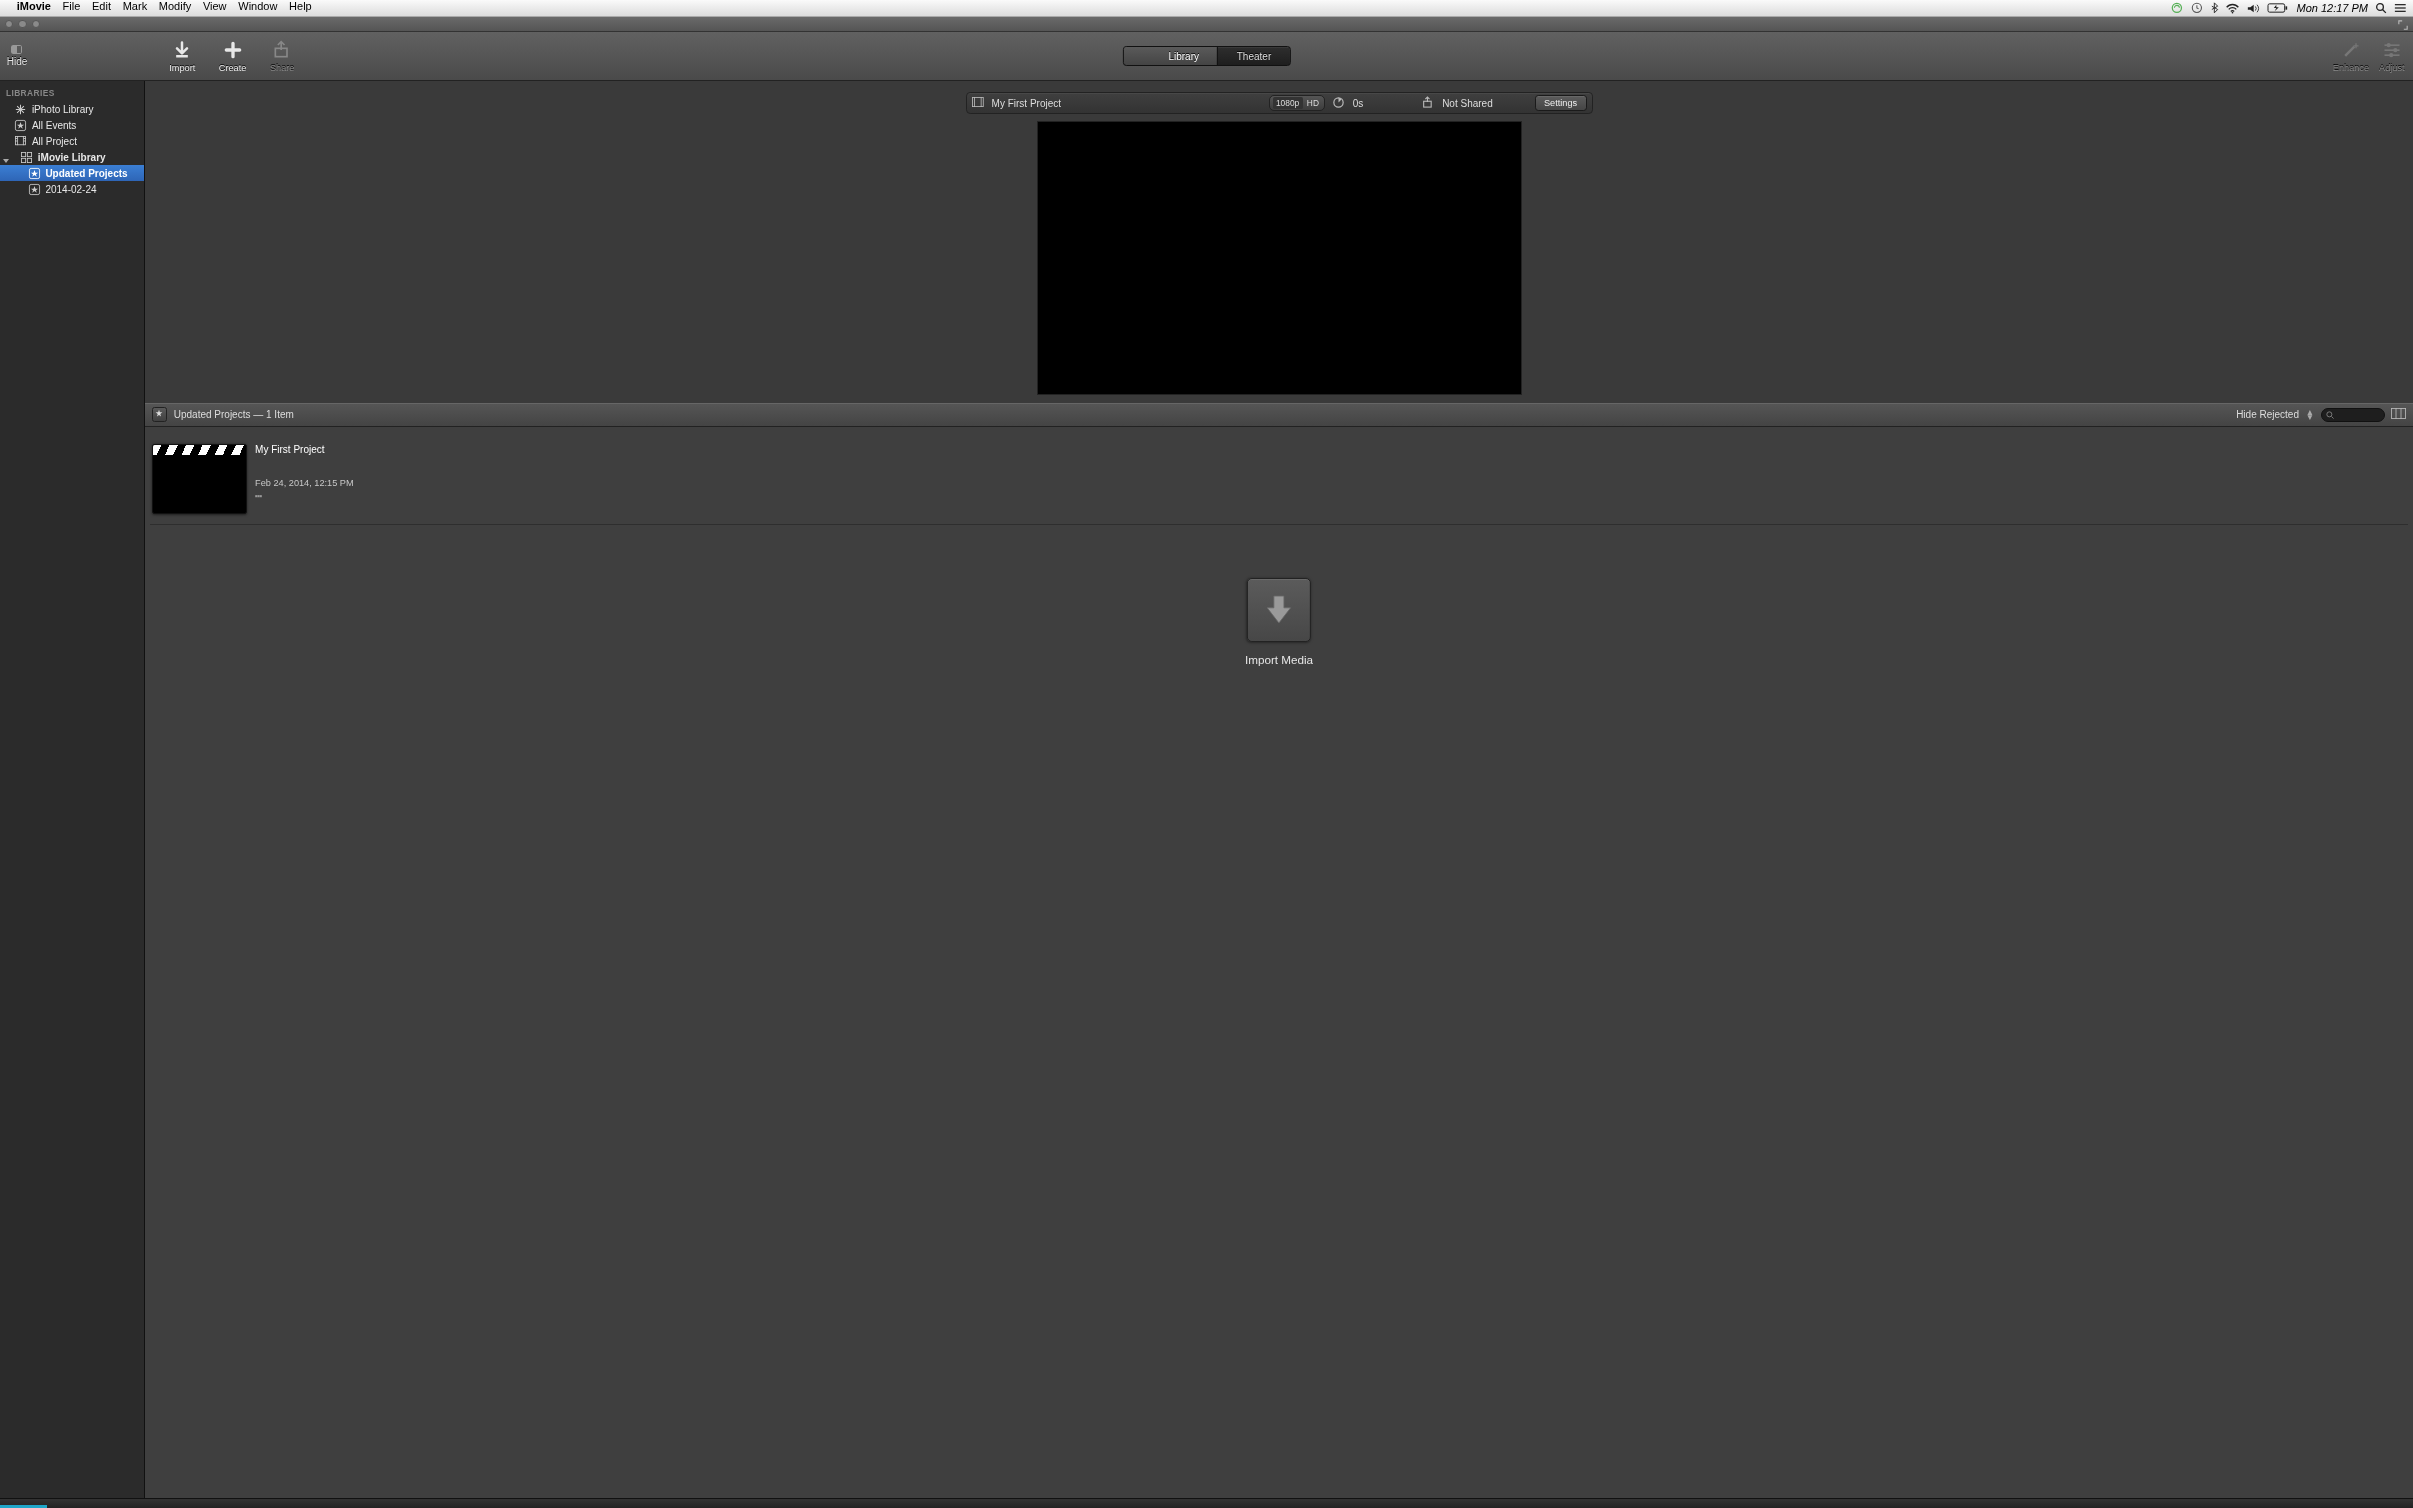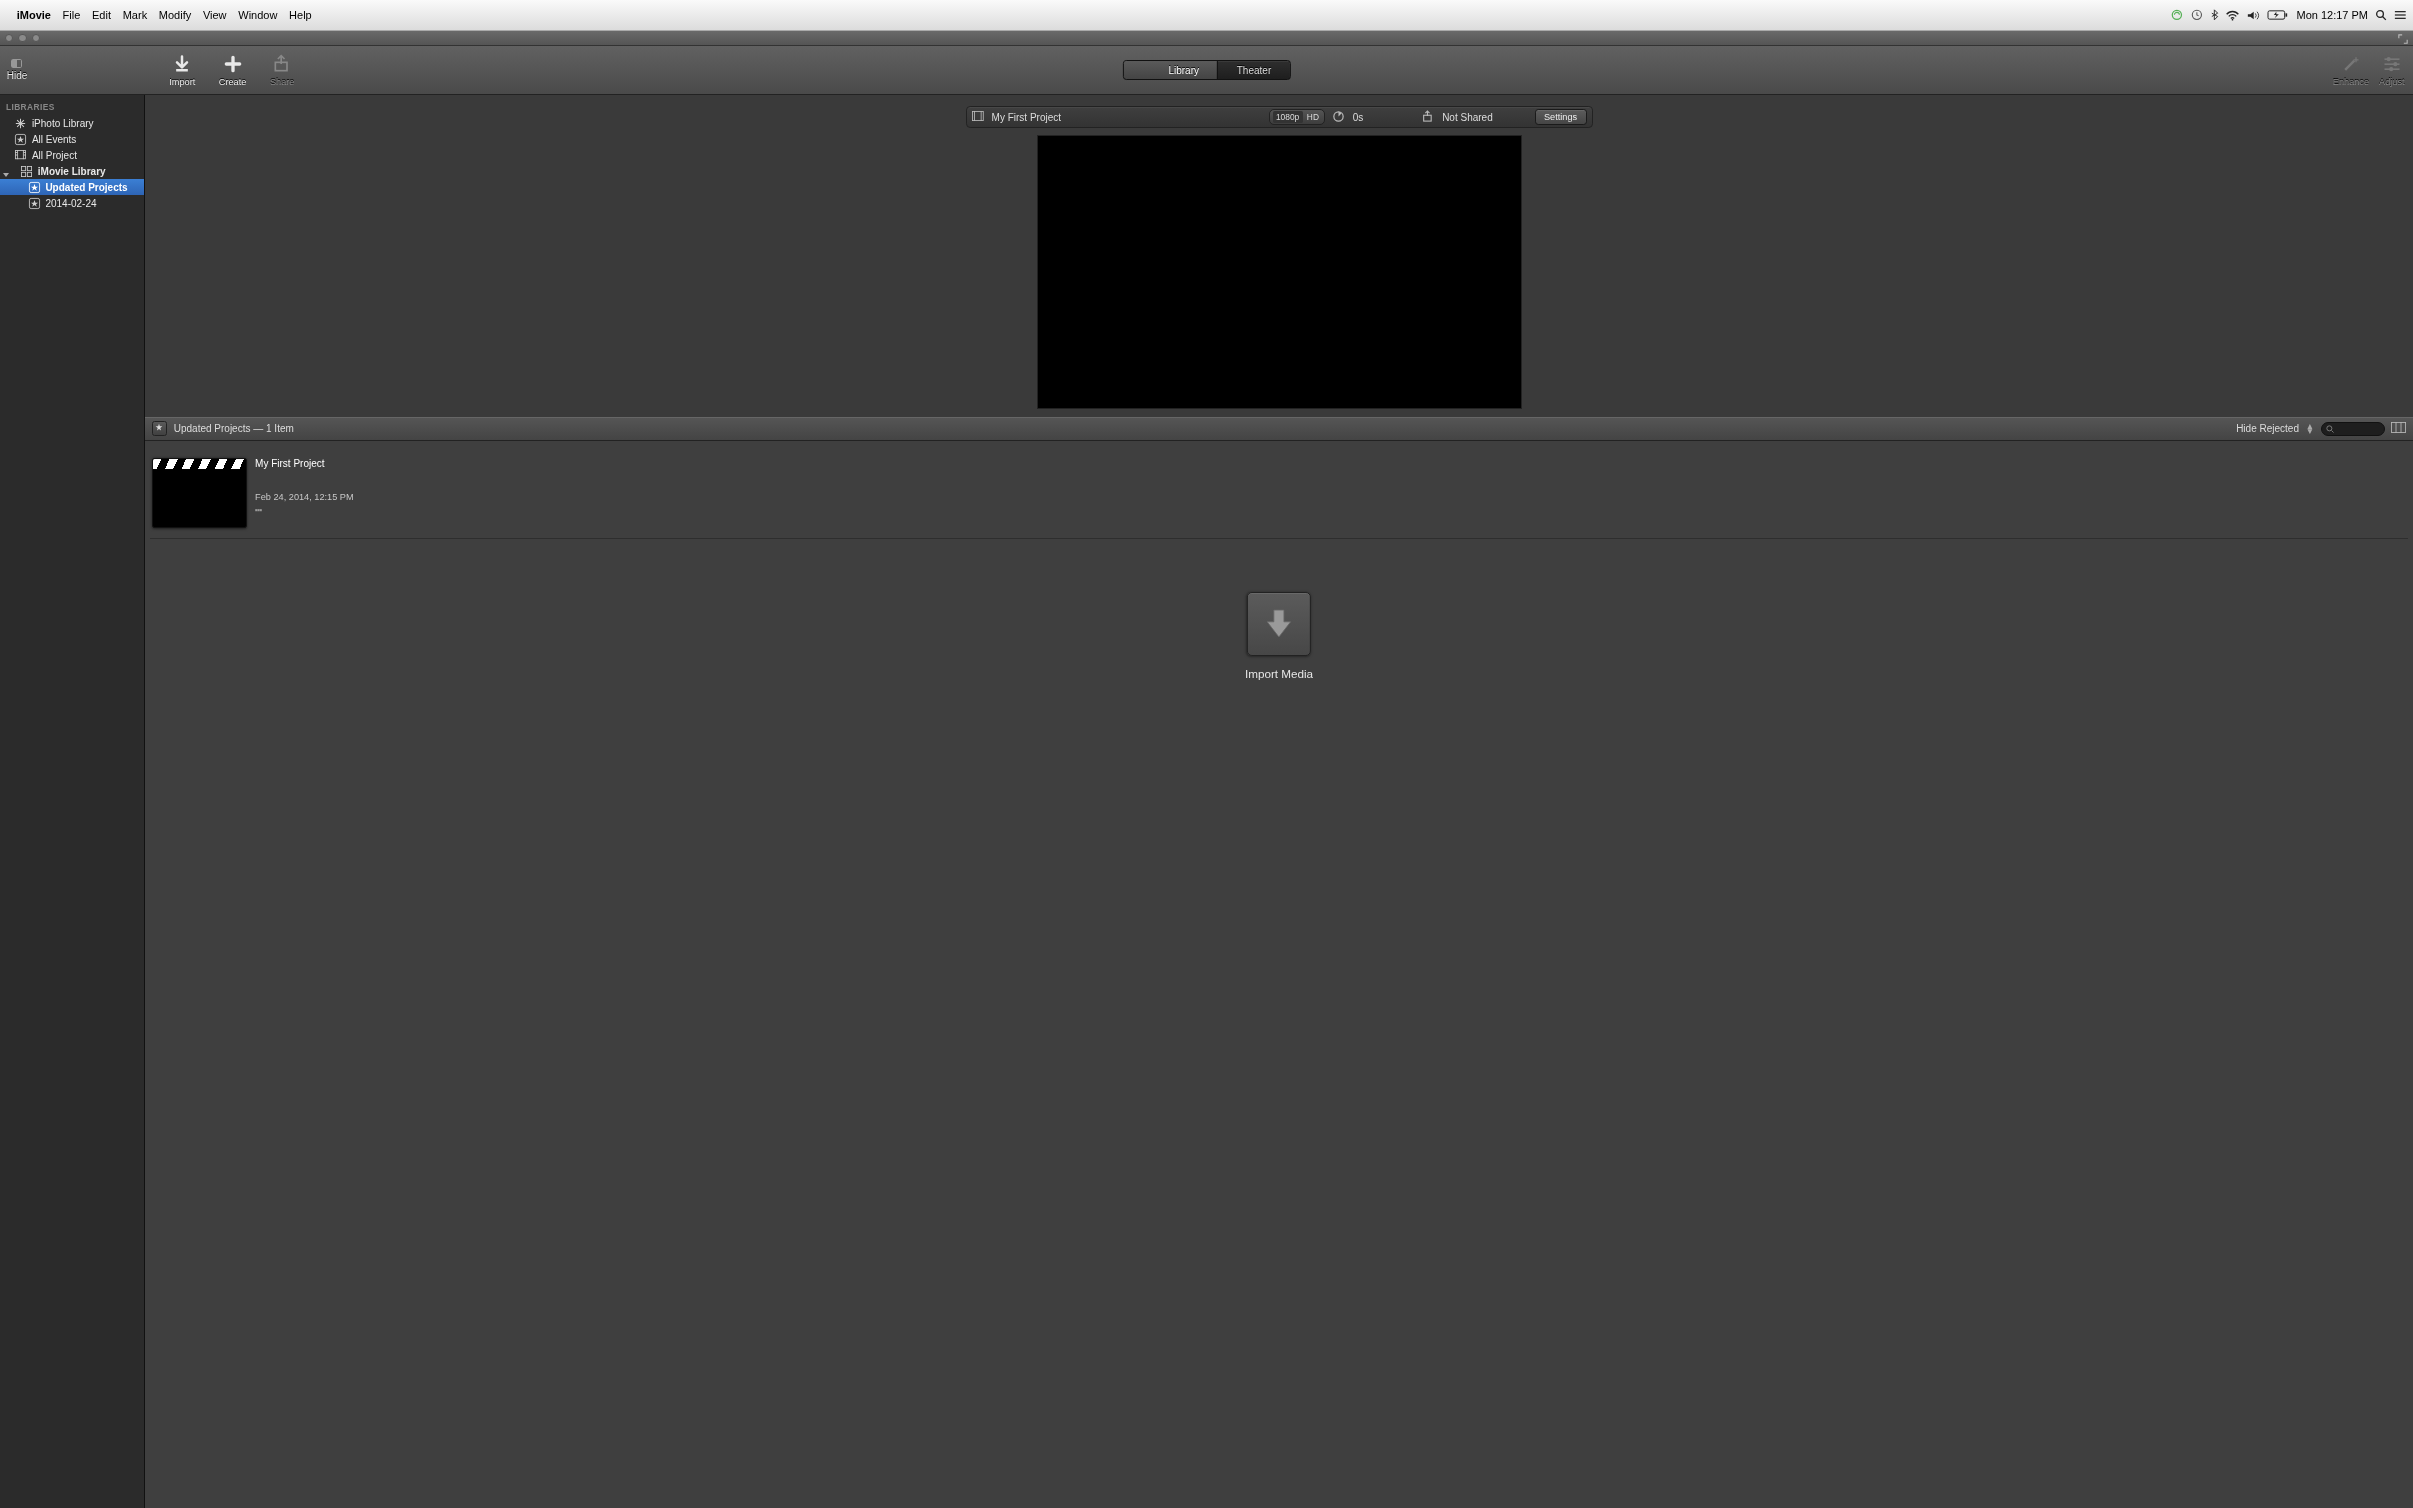"iMovie" .menubar { align-items: center -> none; height: 31px -> 17px }
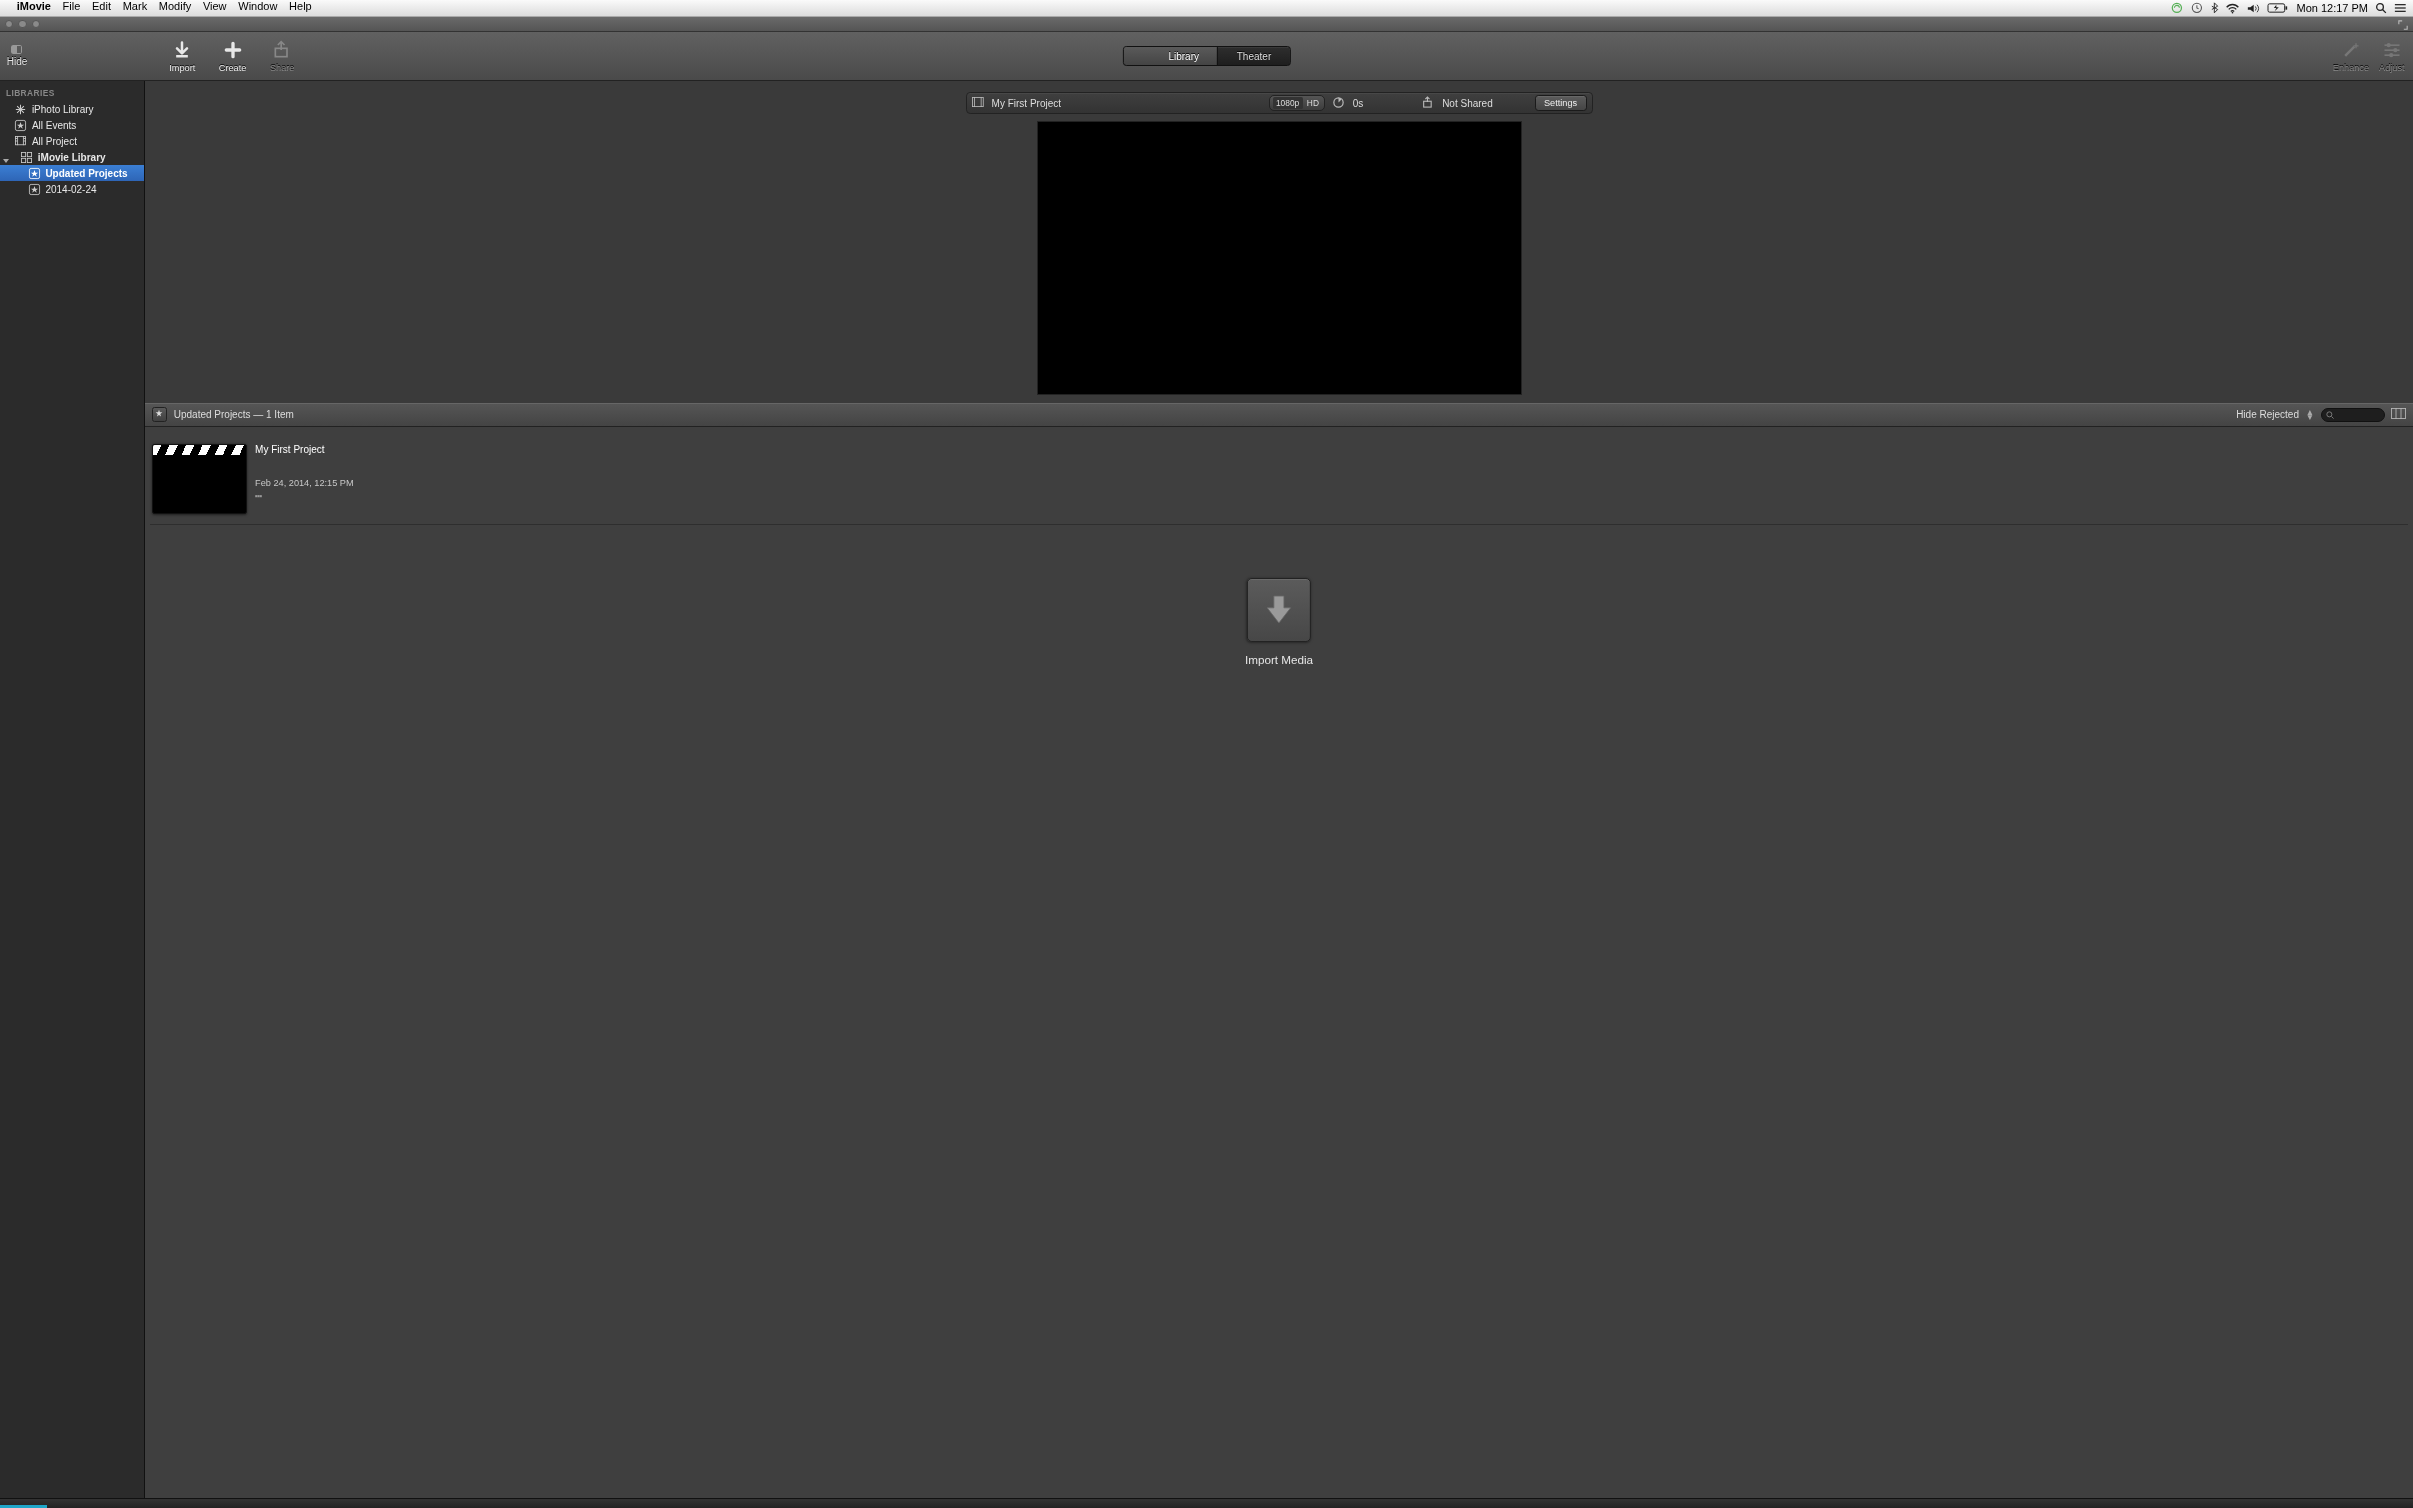"Mon 12:17 PM" .menubar .status { font-style: none -> italic }
